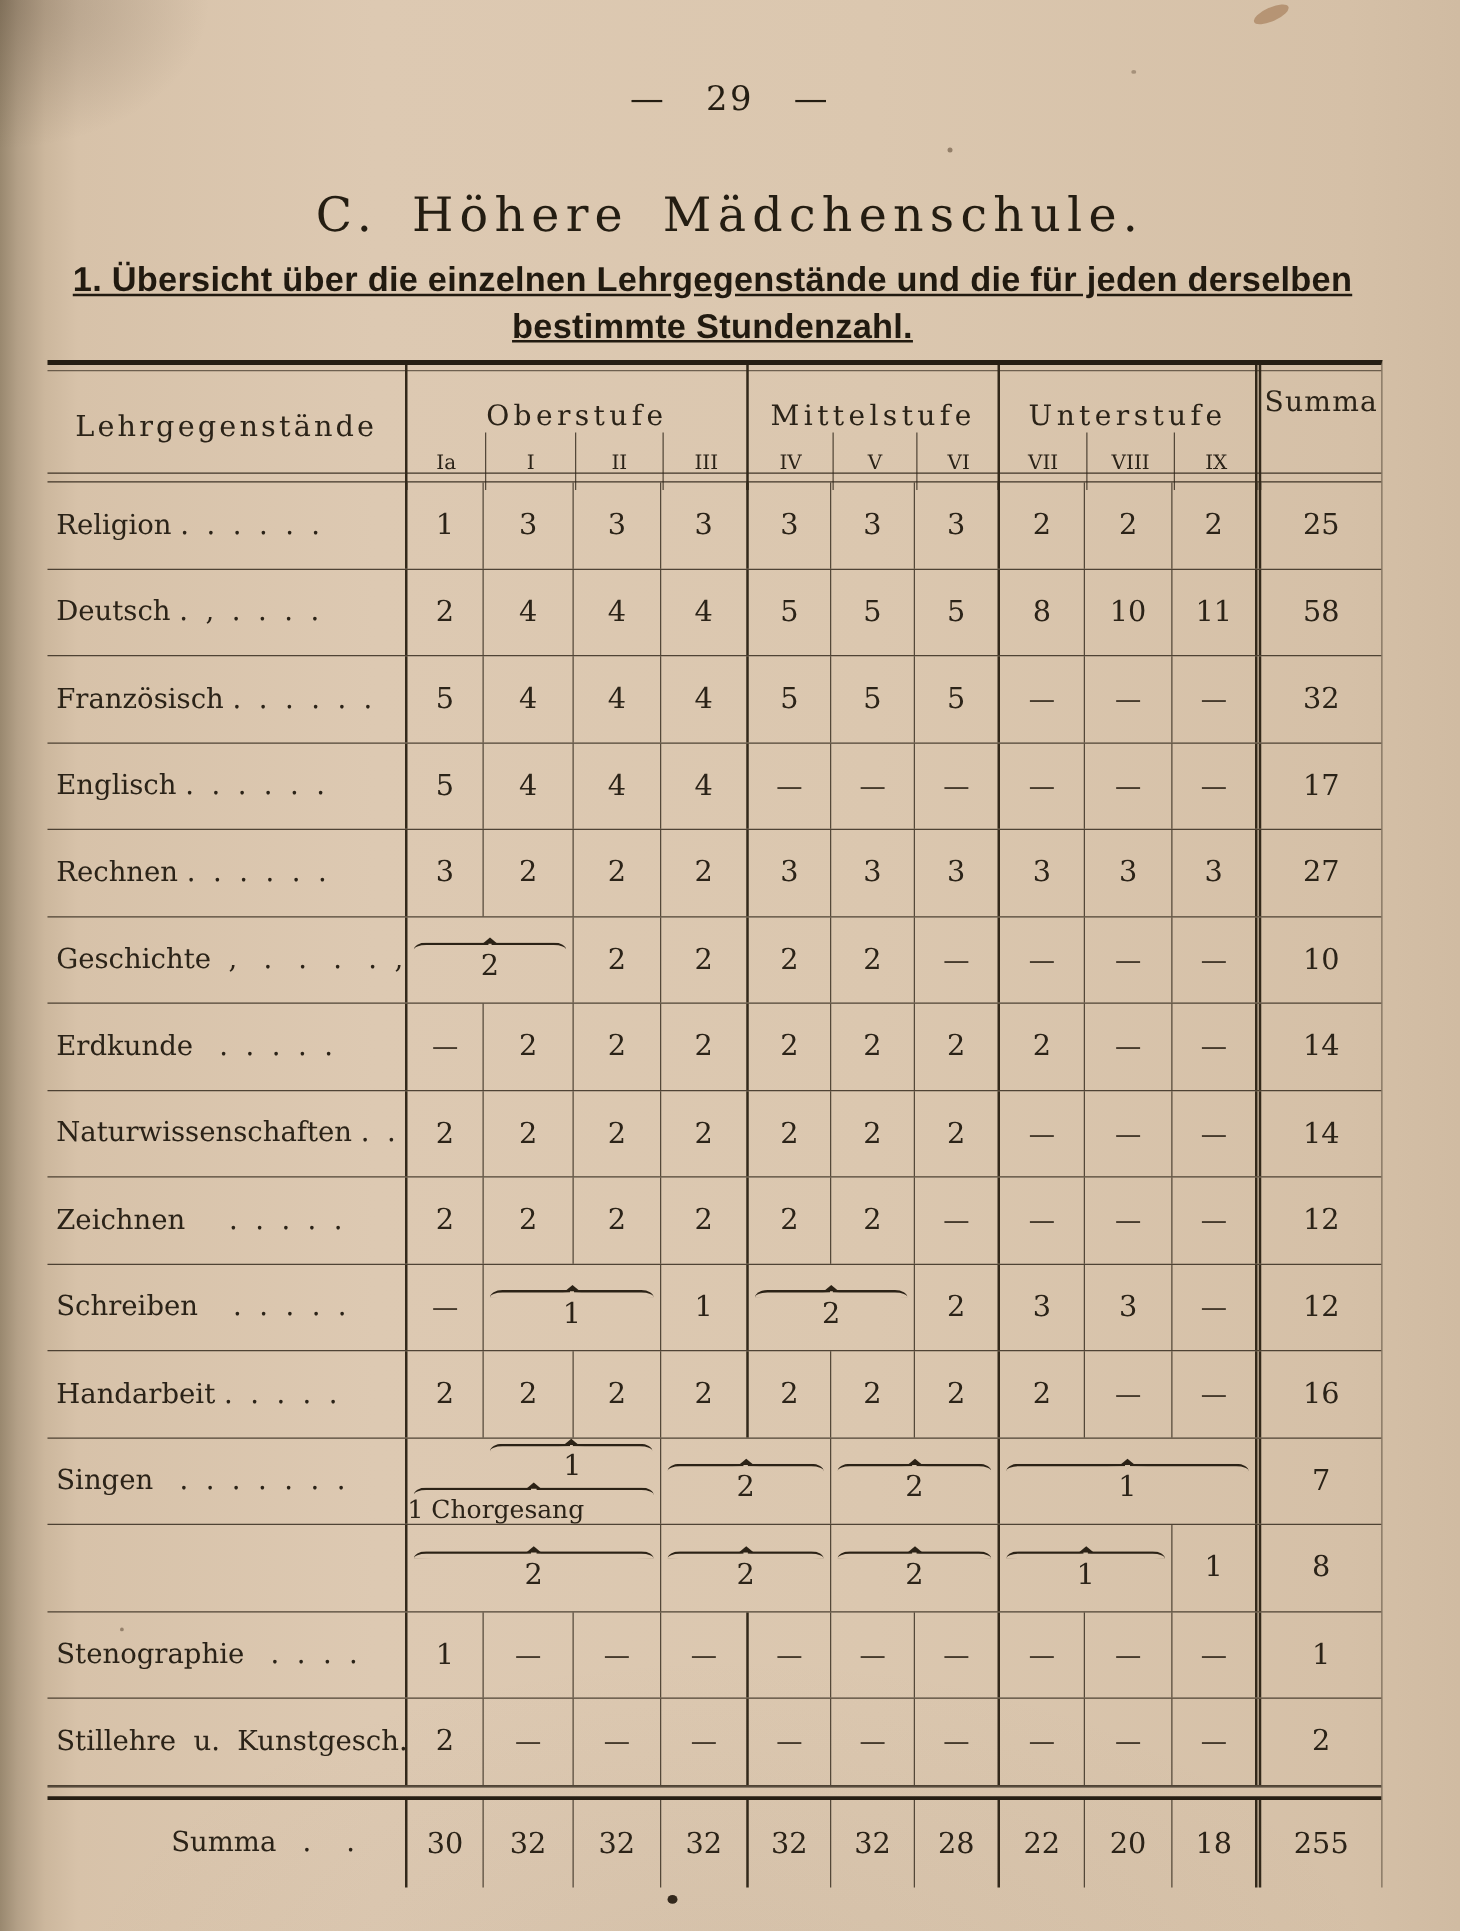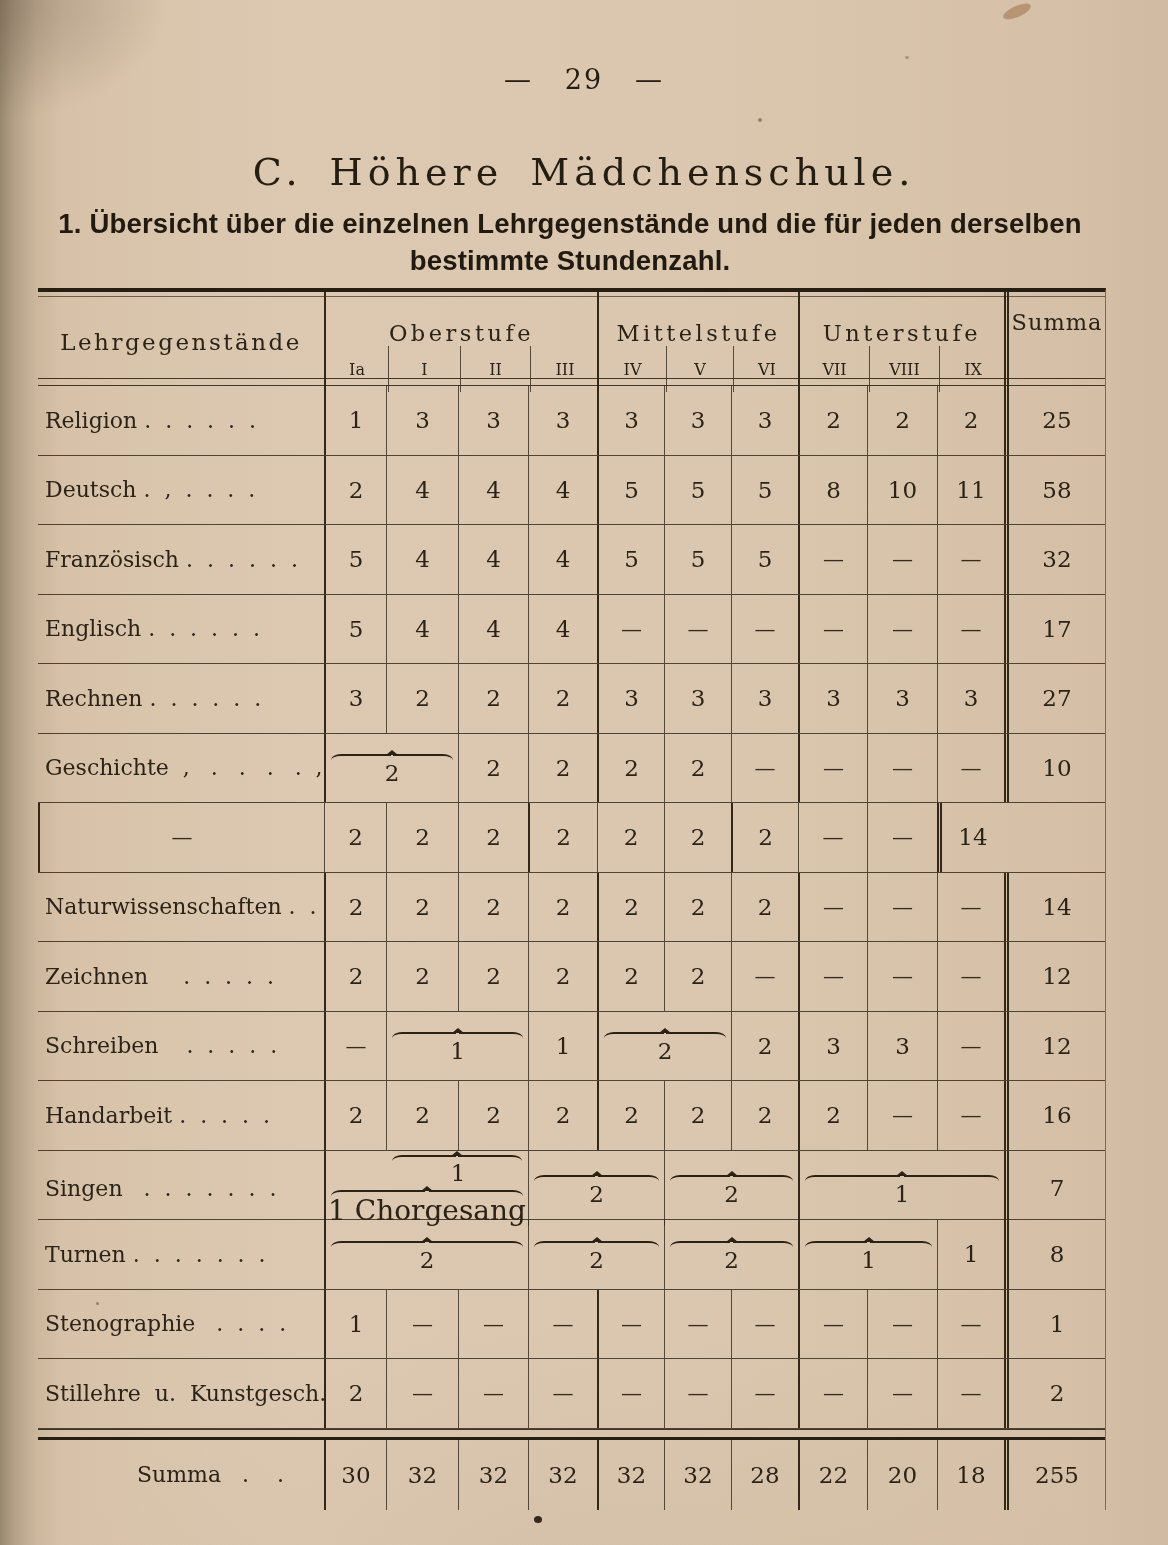"1. Übersicht über die einzelnen" .subtitle { text-decoration: none -> underline }
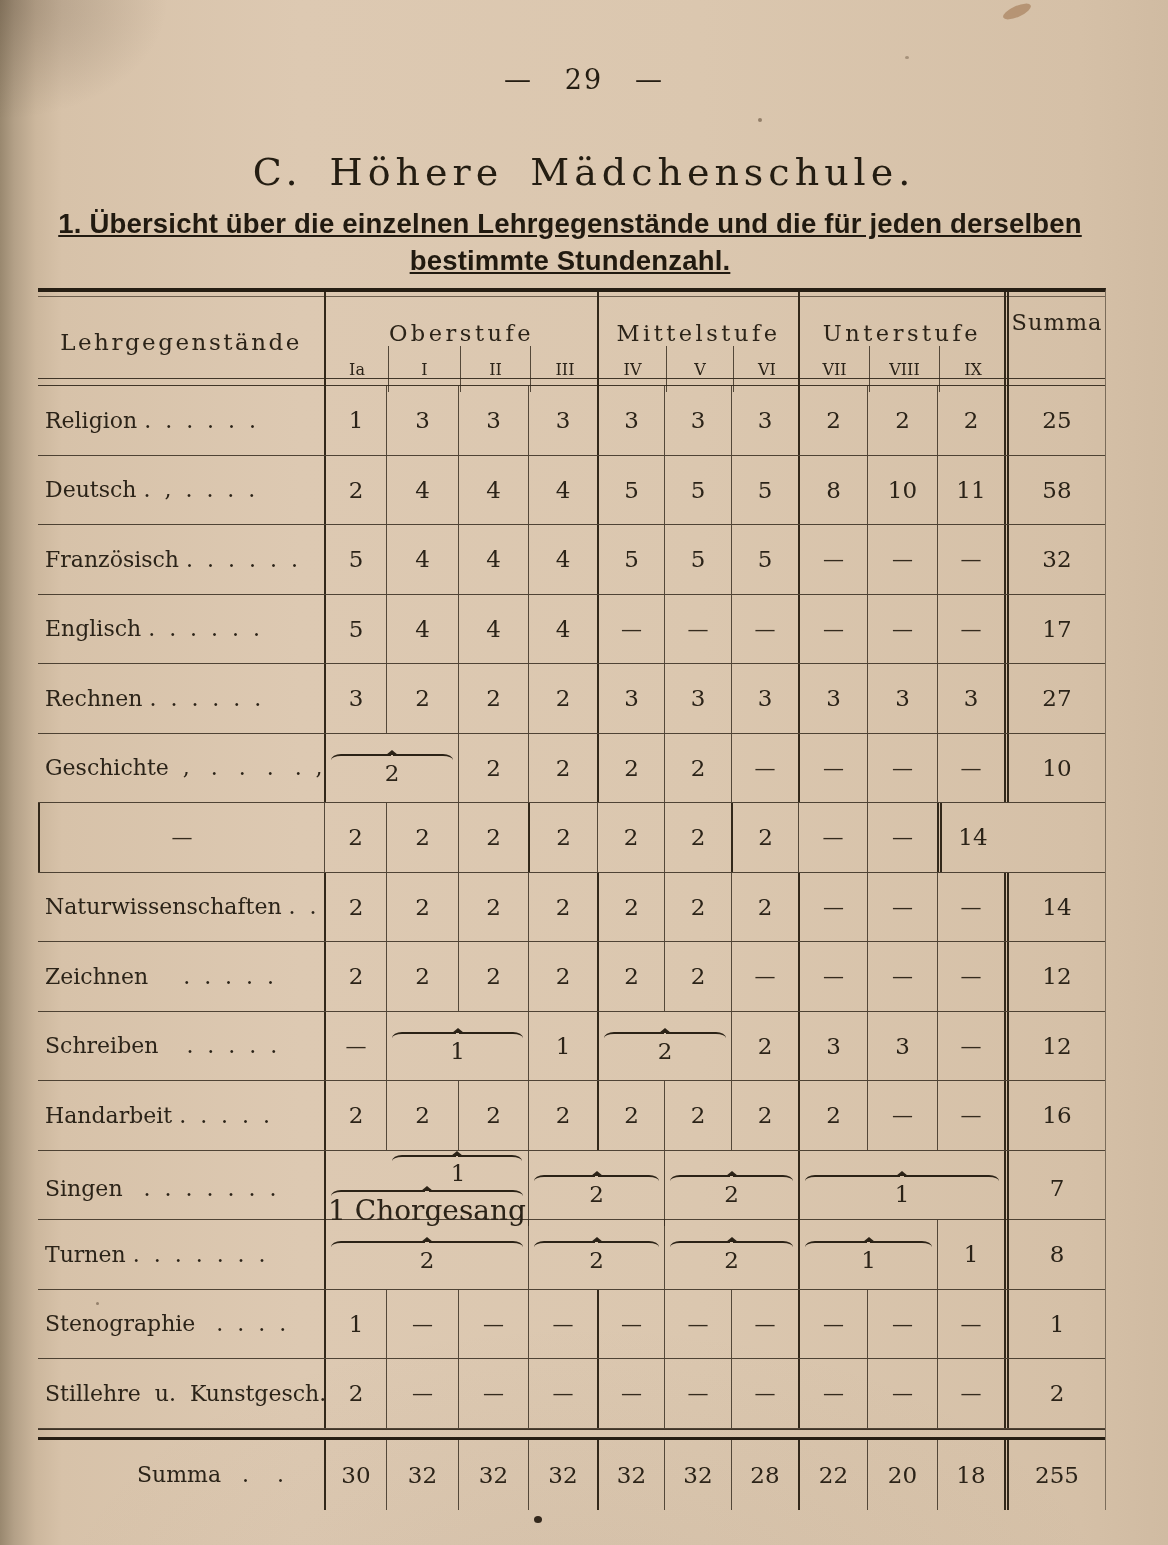"Erdkunde . . . ." div.td { html: none -> <div>Erdkunde . . . . .</div> }
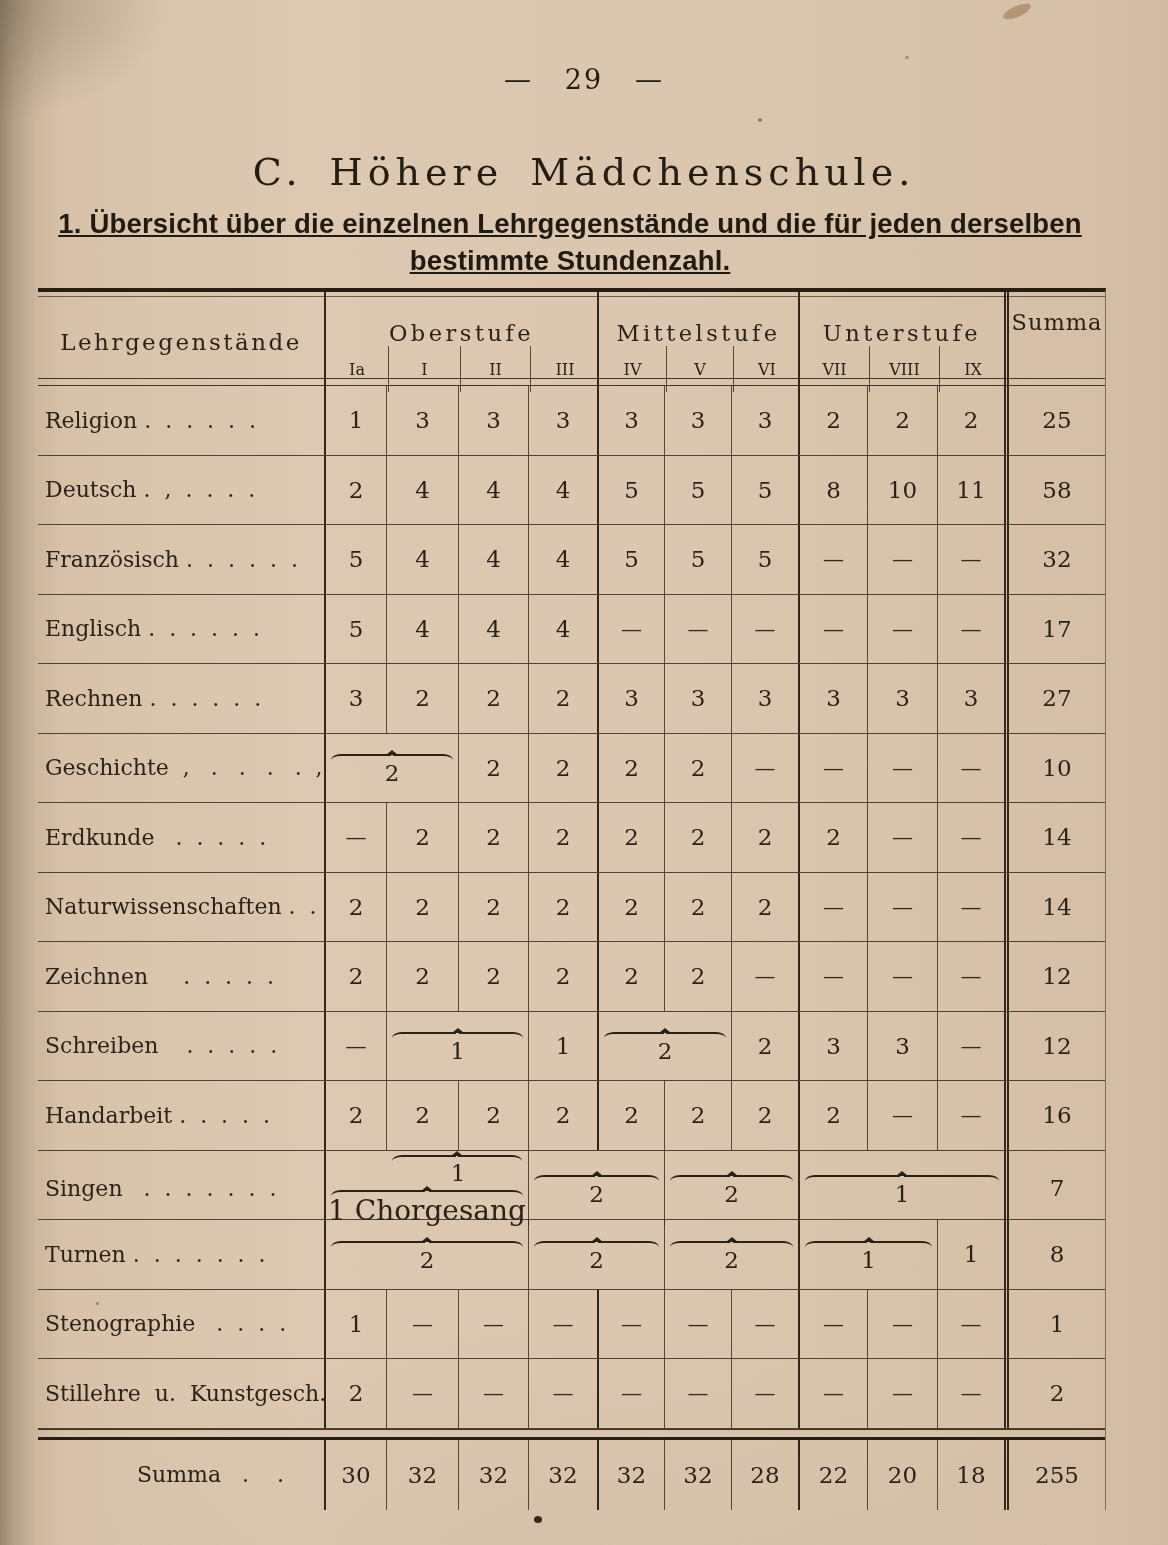"1 Chorgesang" .singen-cell .note { font-size: 28px -> 20px; text-align: center -> none }
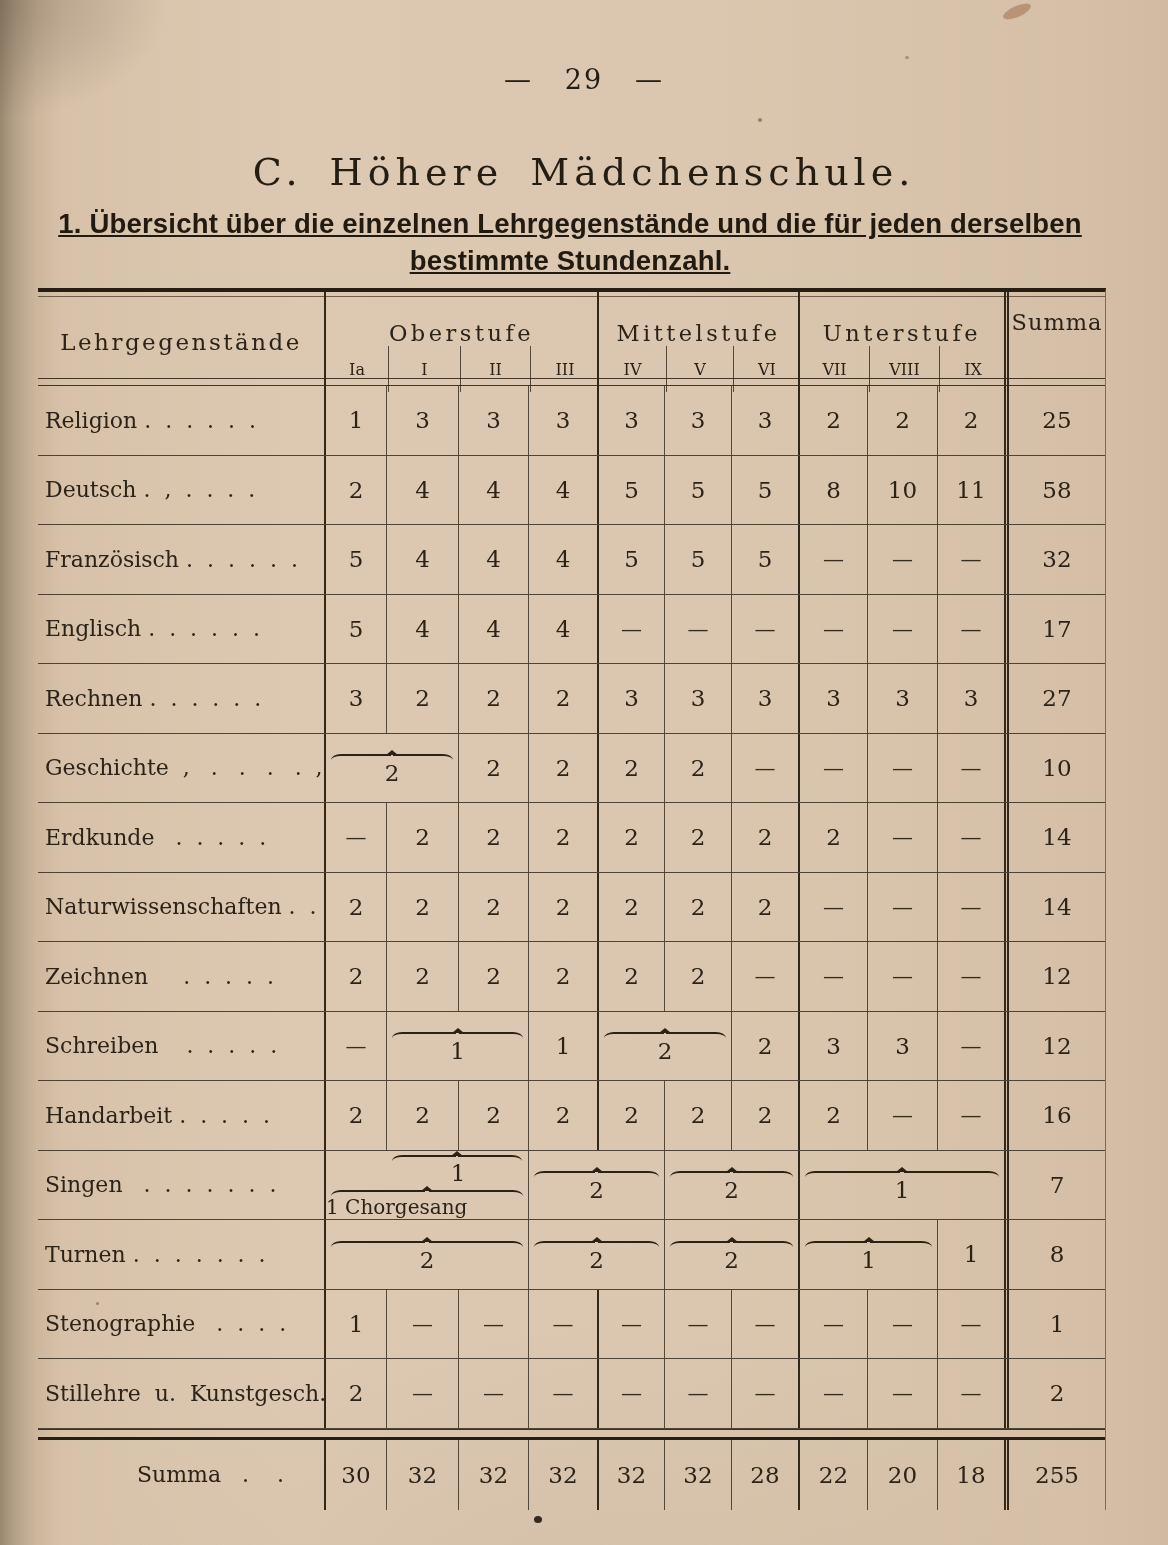"Turnen . . . ." div.td { html: <div>Turnen . . . . . . .</div> -> none }
